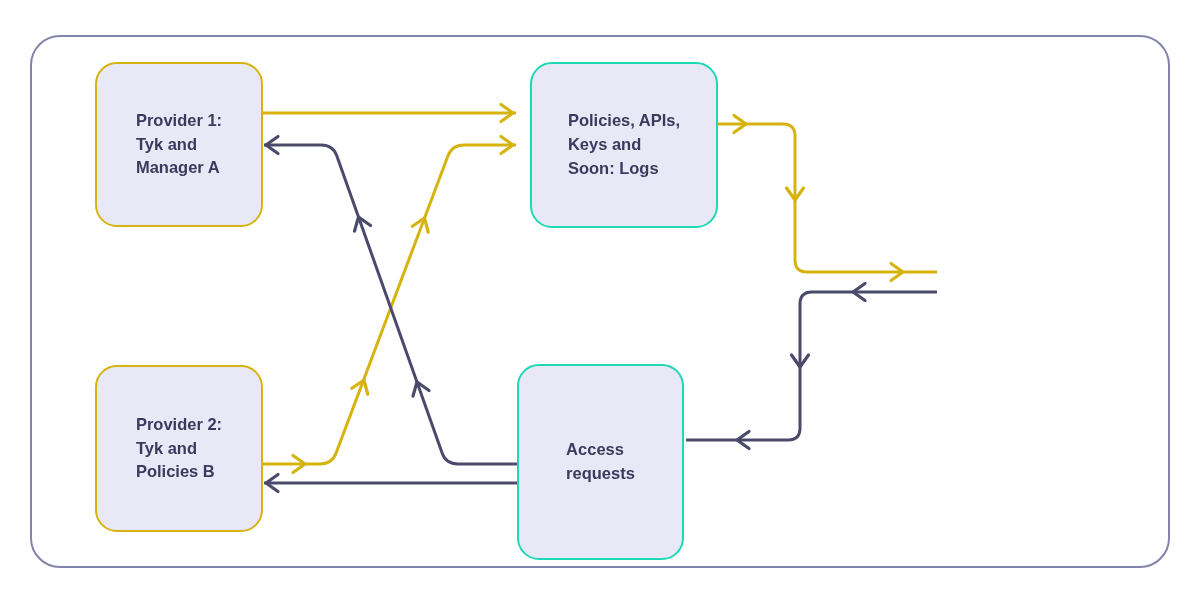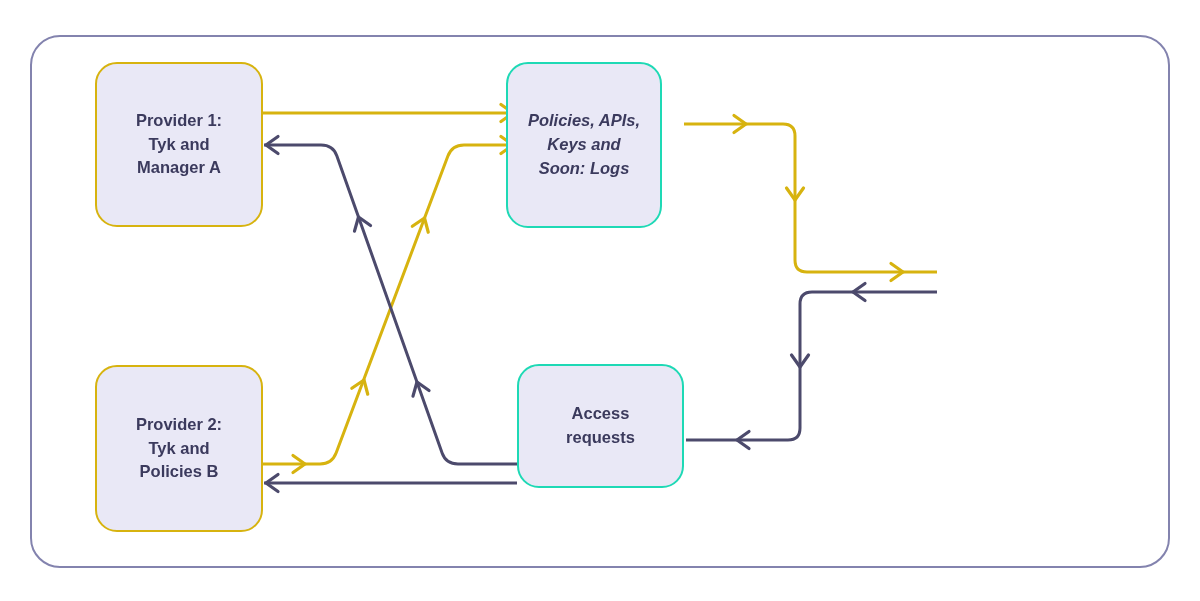"Provider 1:" .node { text-align: center -> none }
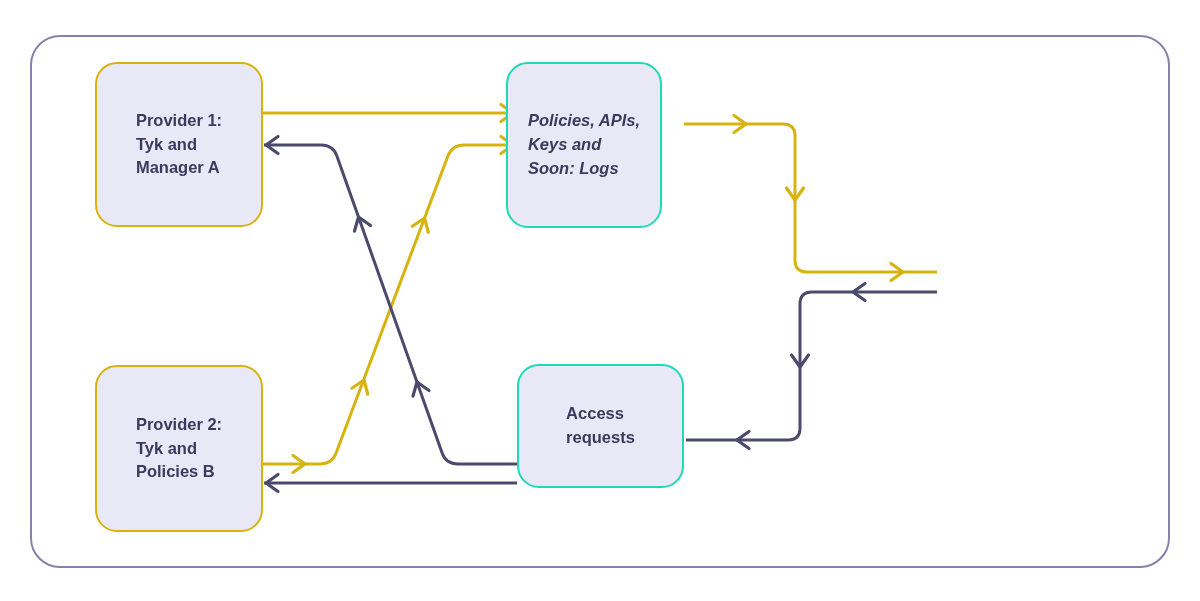"Policies, APIs," div.node { font-style: italic -> none; left: 506px -> 530px; width: 156px -> 188px }
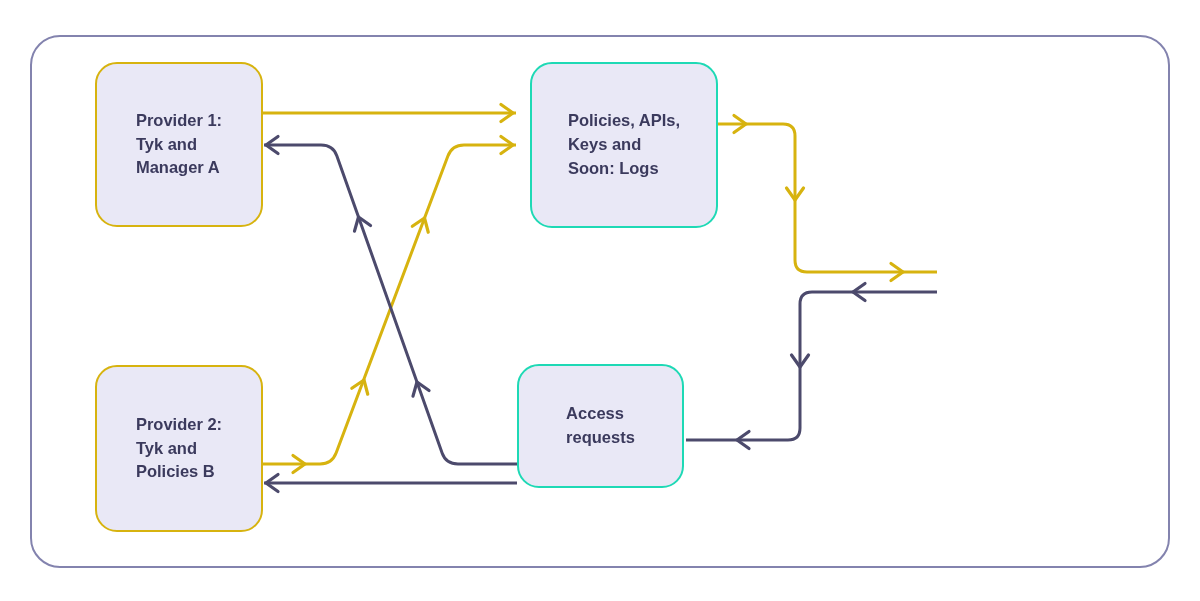"Access" div.node { height: 124px -> 196px }
